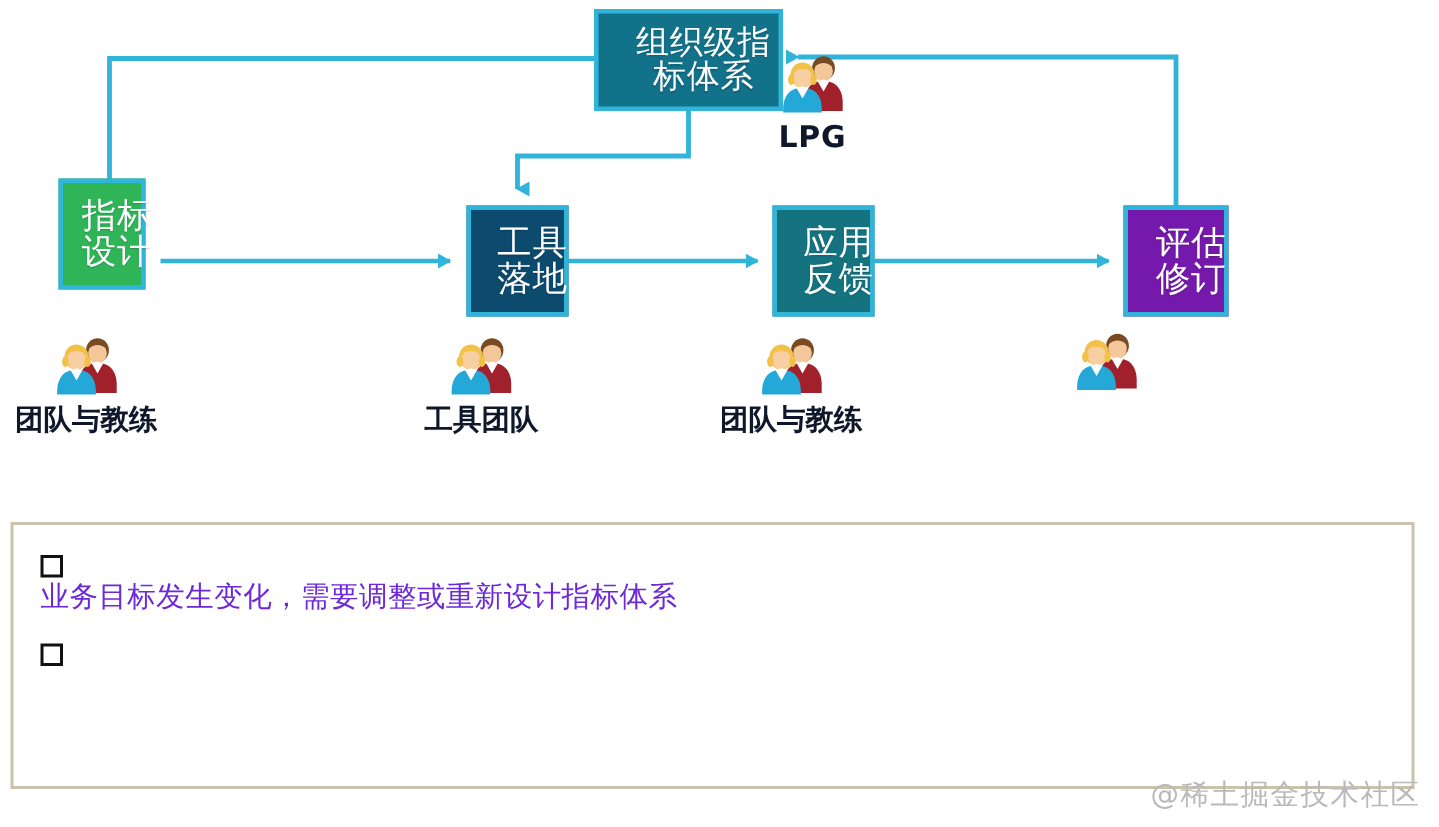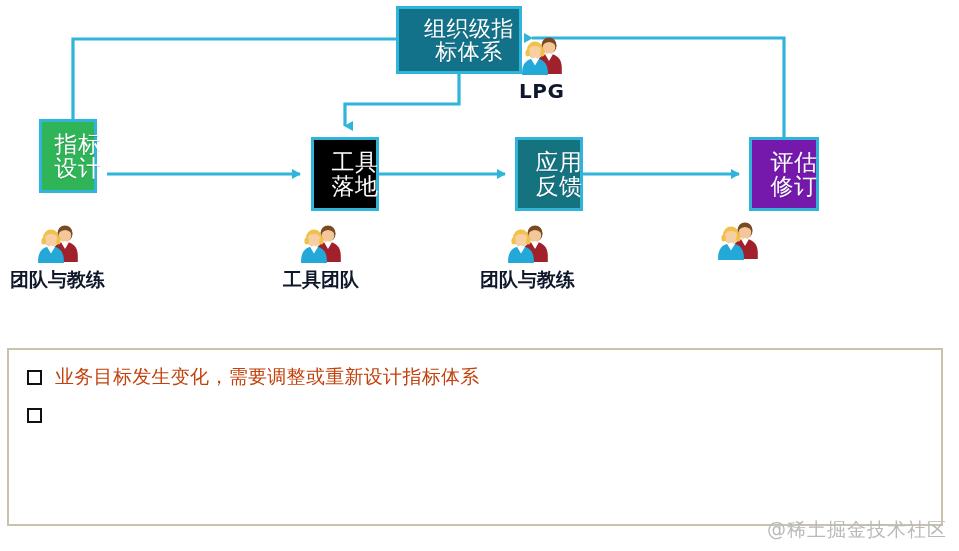"工具" #node-tool { background: #000000 -> #0c4a6e }
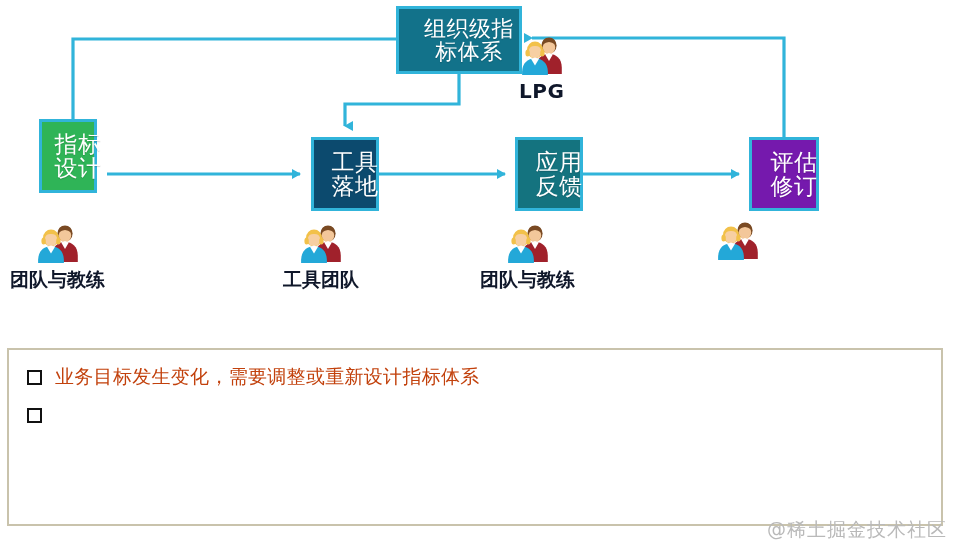"业务目标发生变化，需要调整或重新设计指标体系" #note li { color: #c2410c -> #6d28d9; flex-direction: none -> column }
